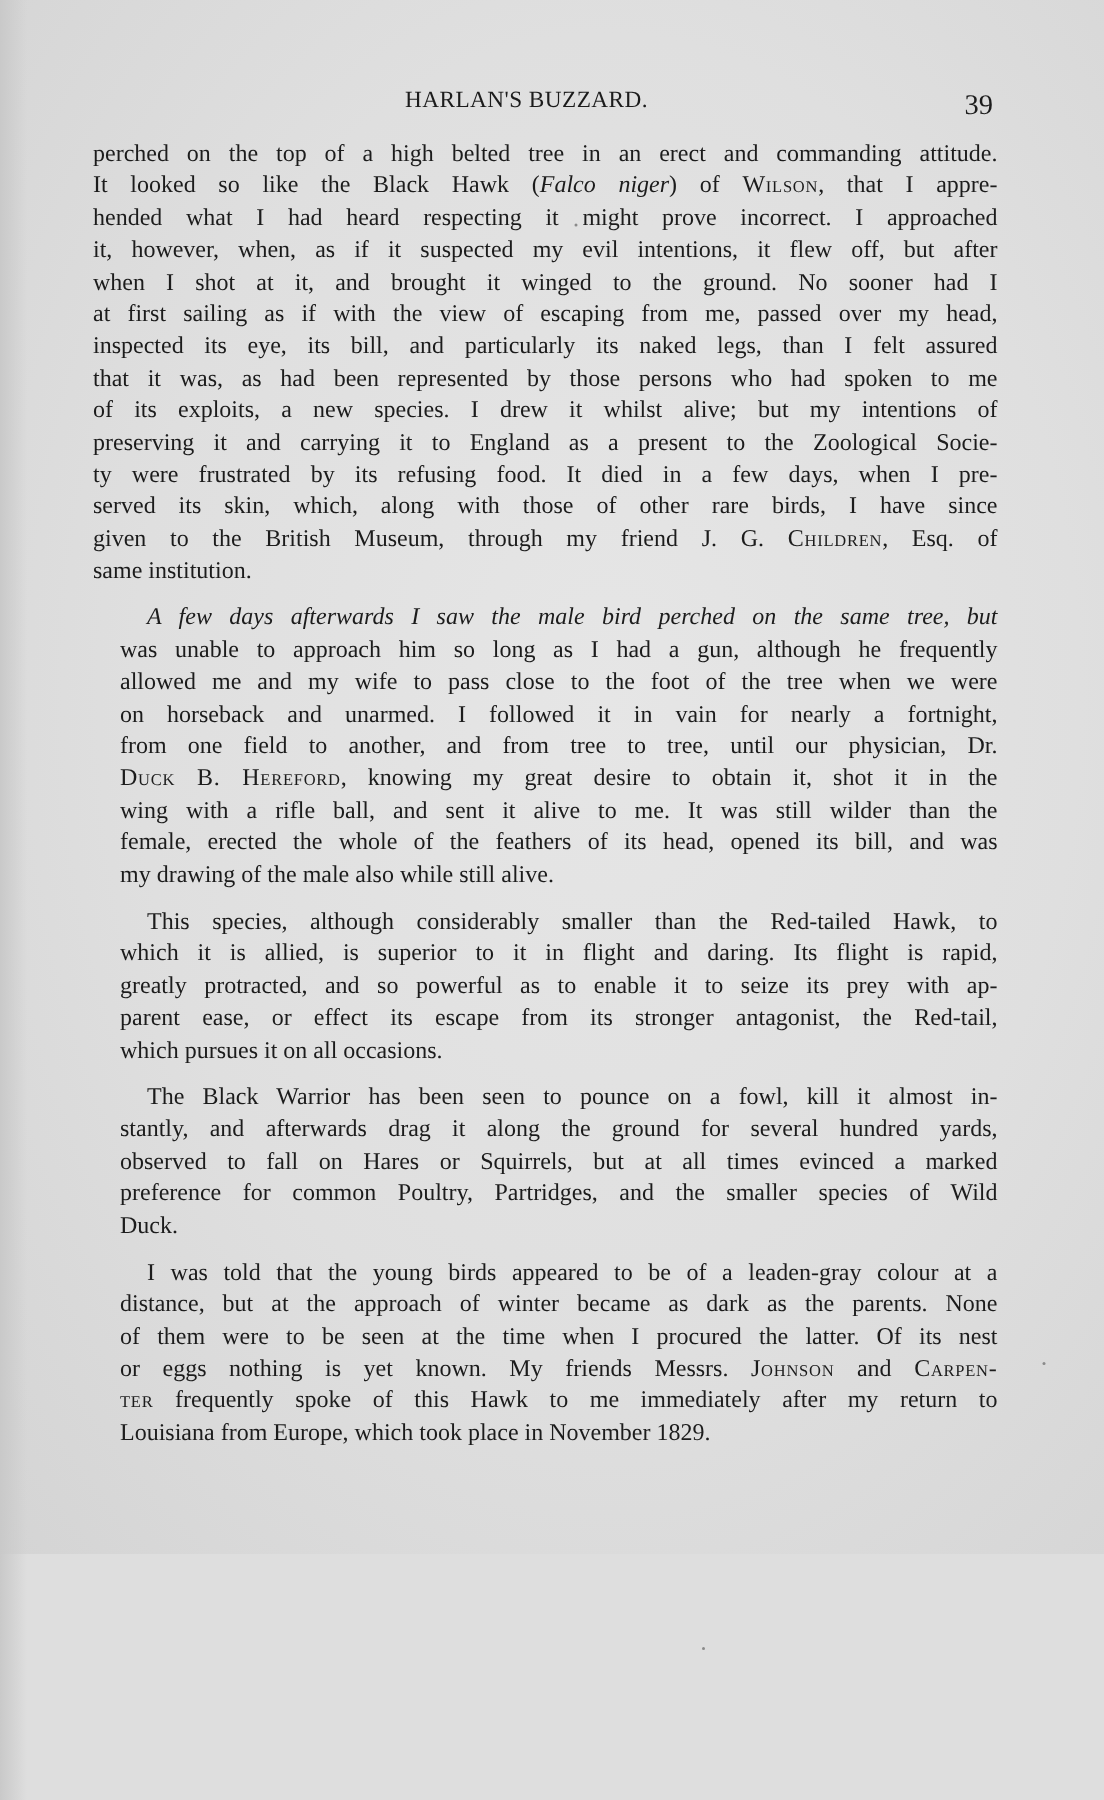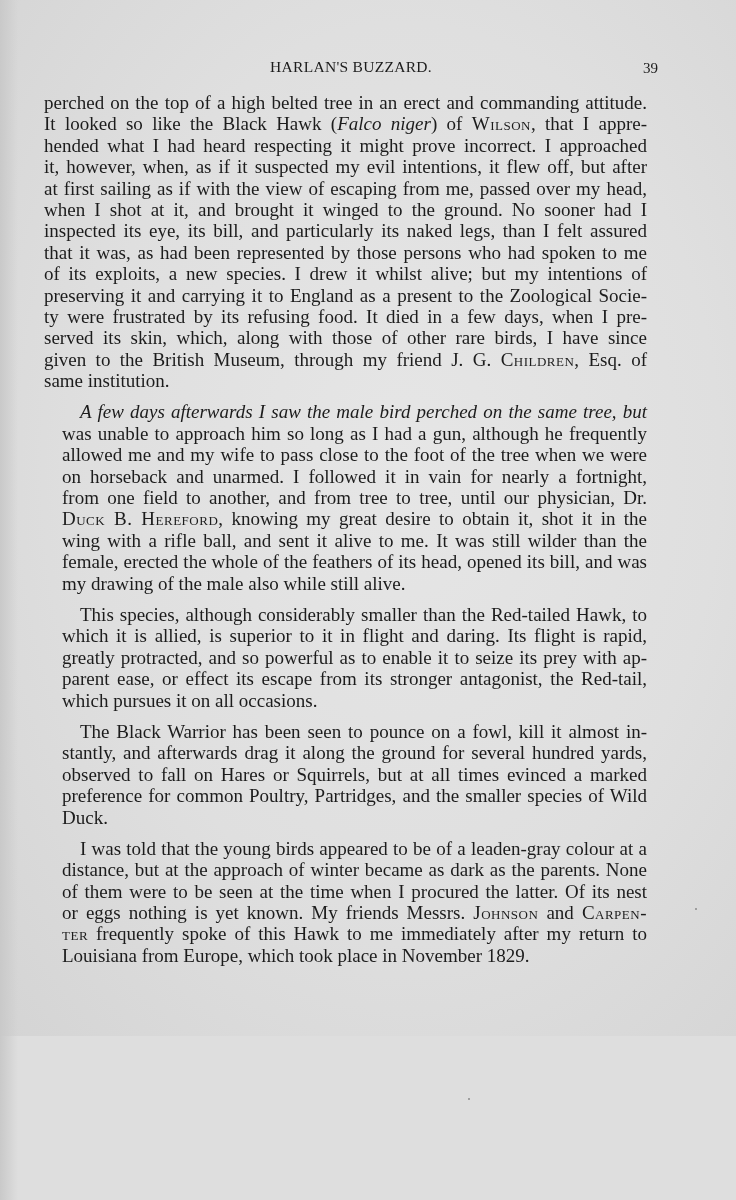"39" .page-number { font-size: 15px -> 19px }
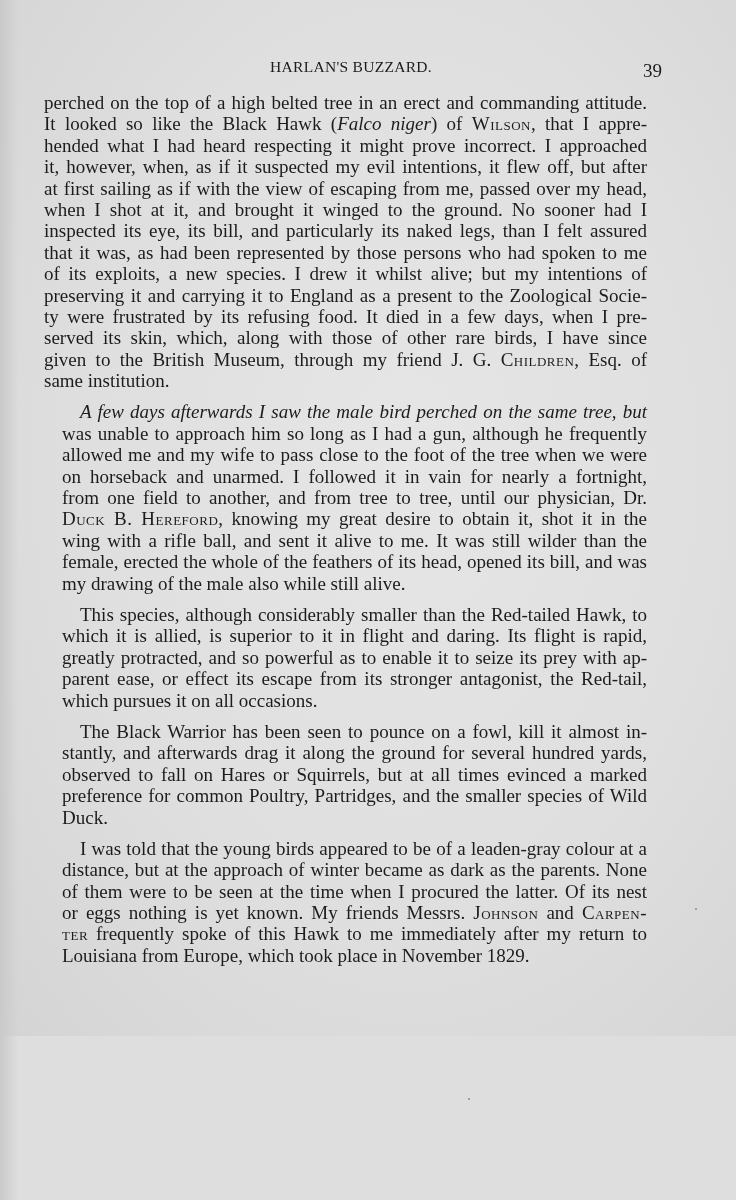"perched on the top of" .body-text { font-size: 19px -> 16px; left: 44px -> 62px }
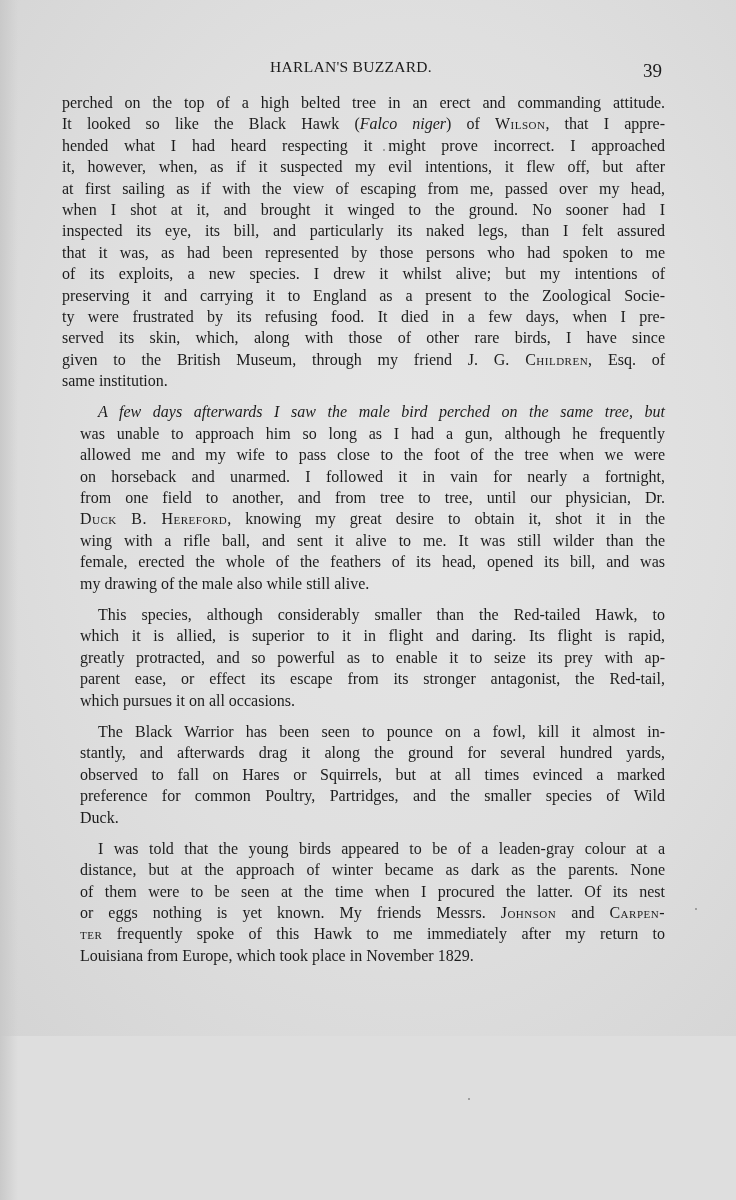"at first sailing as if" span.line { order: before "when I shot at it," -> after "when I shot at it," }
